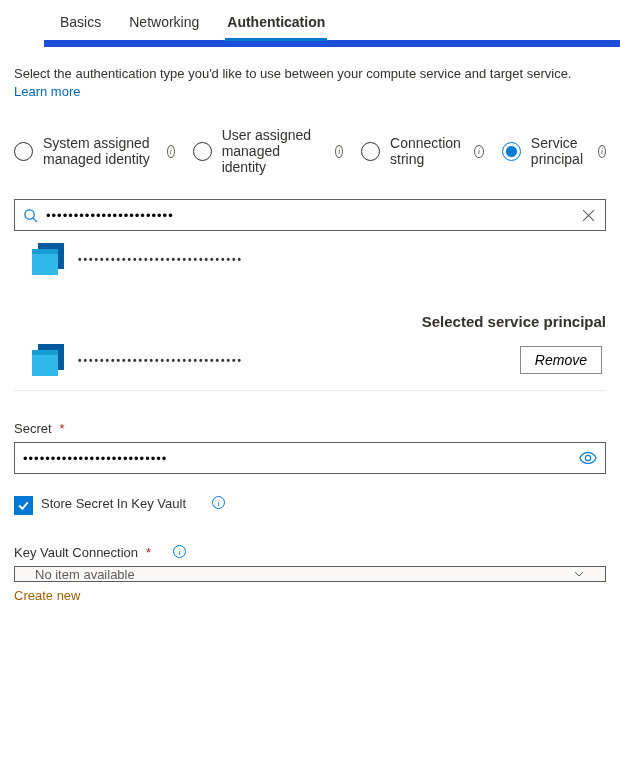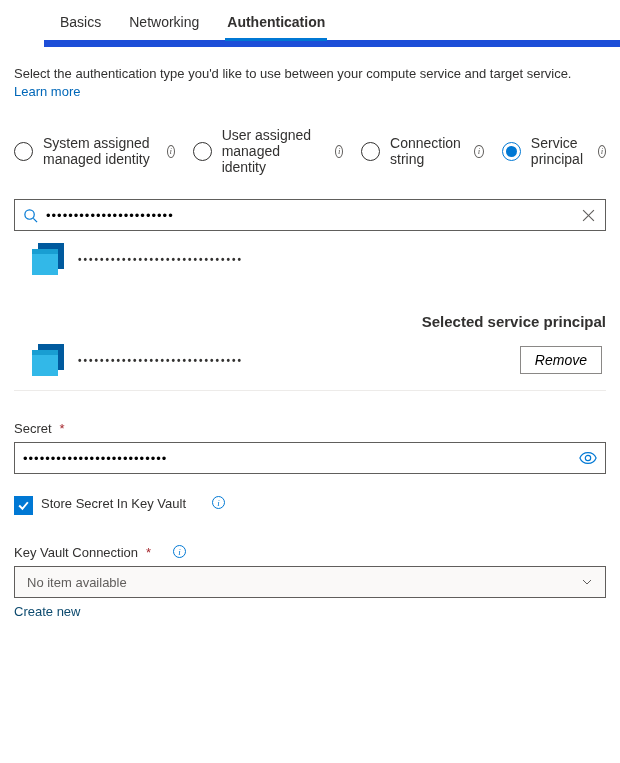"No item available" .select-wrap { height: 32px -> 16px; padding: 0 12px -> 0 20px }
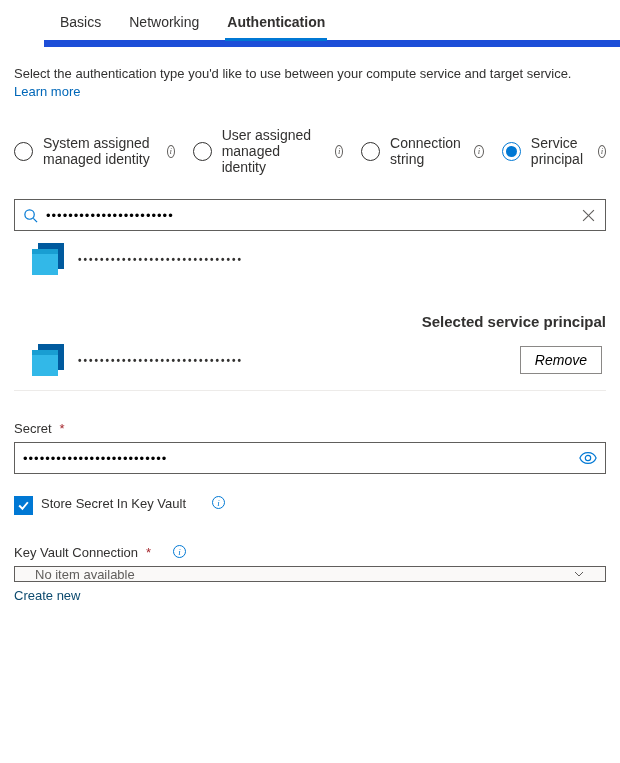"Create new" .create-new { color: #0c4a6e -> #a16207 }
